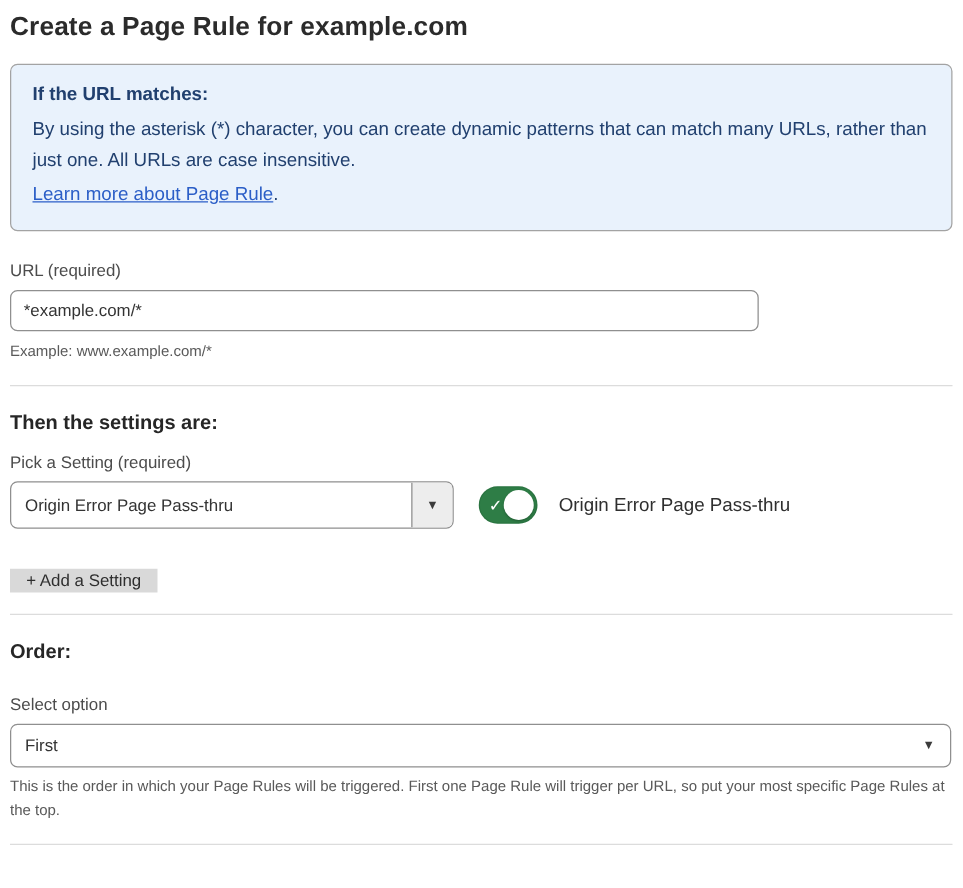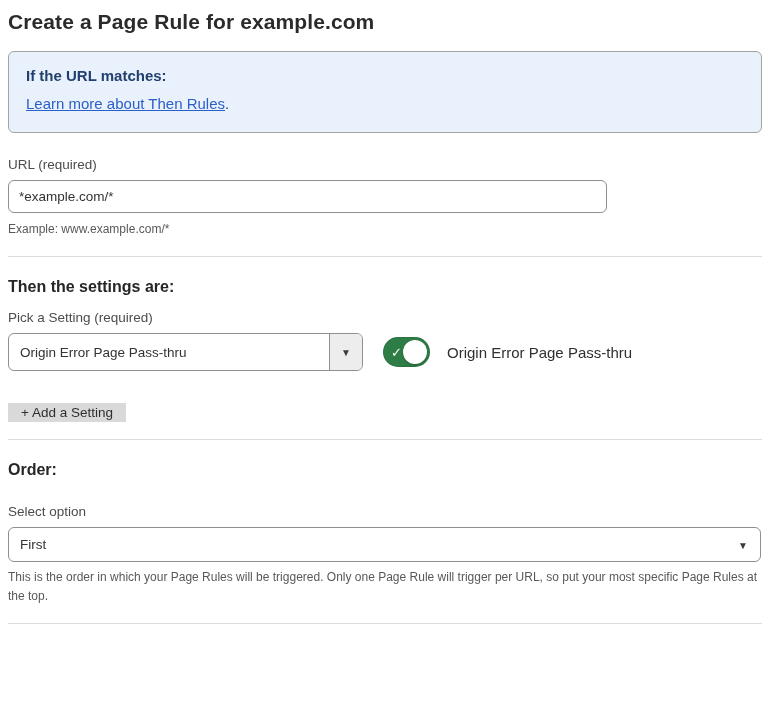"By using the asterisk (*)" div.info-body { html: none -> <div>By using the asterisk (*) character, you can create dynamic patterns that can match many URLs, rather than just one. All URLs are case insensitive.</div> }
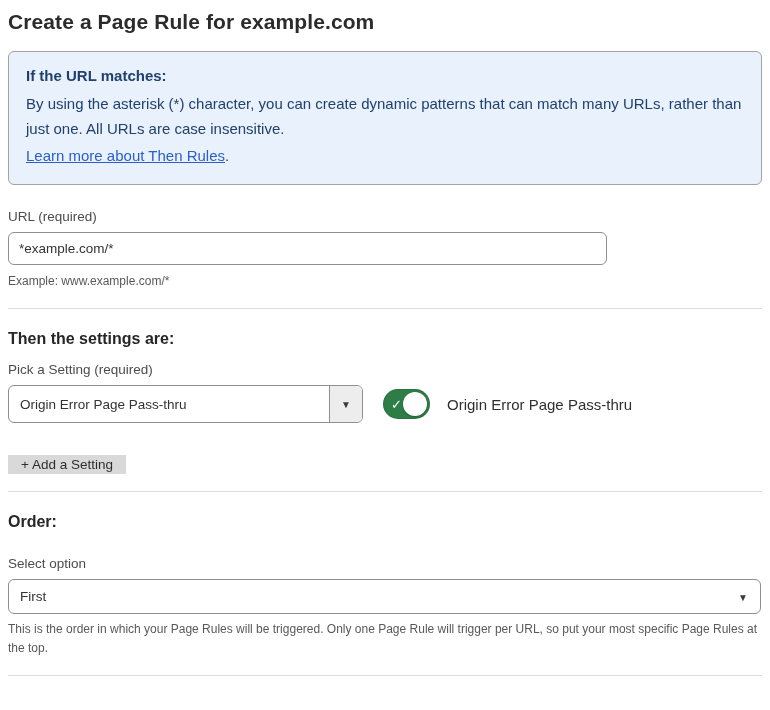"Learn more about Then Rules" a.info-link { text: Then Rules -> Page Rule }
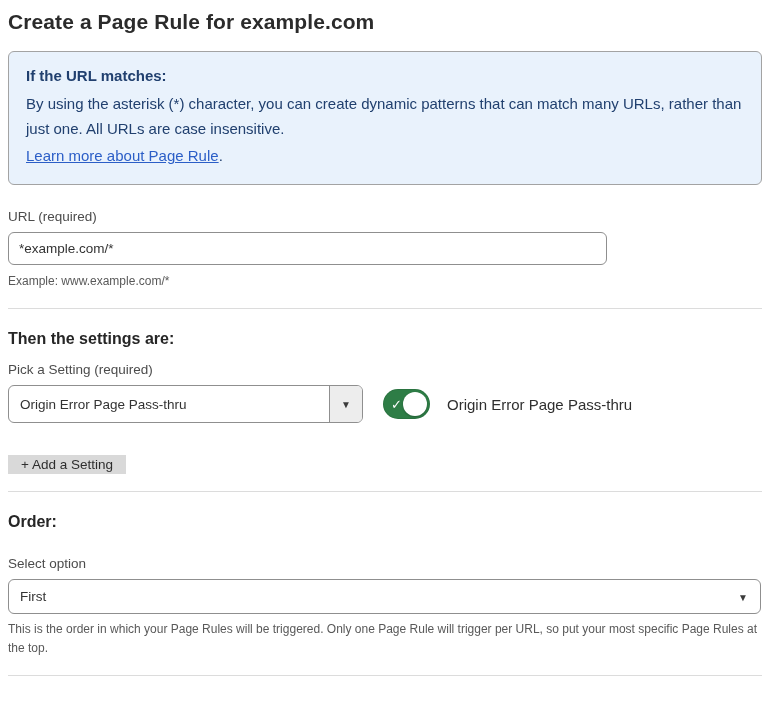"This is the order in" div.hint { text: Only -> First }
